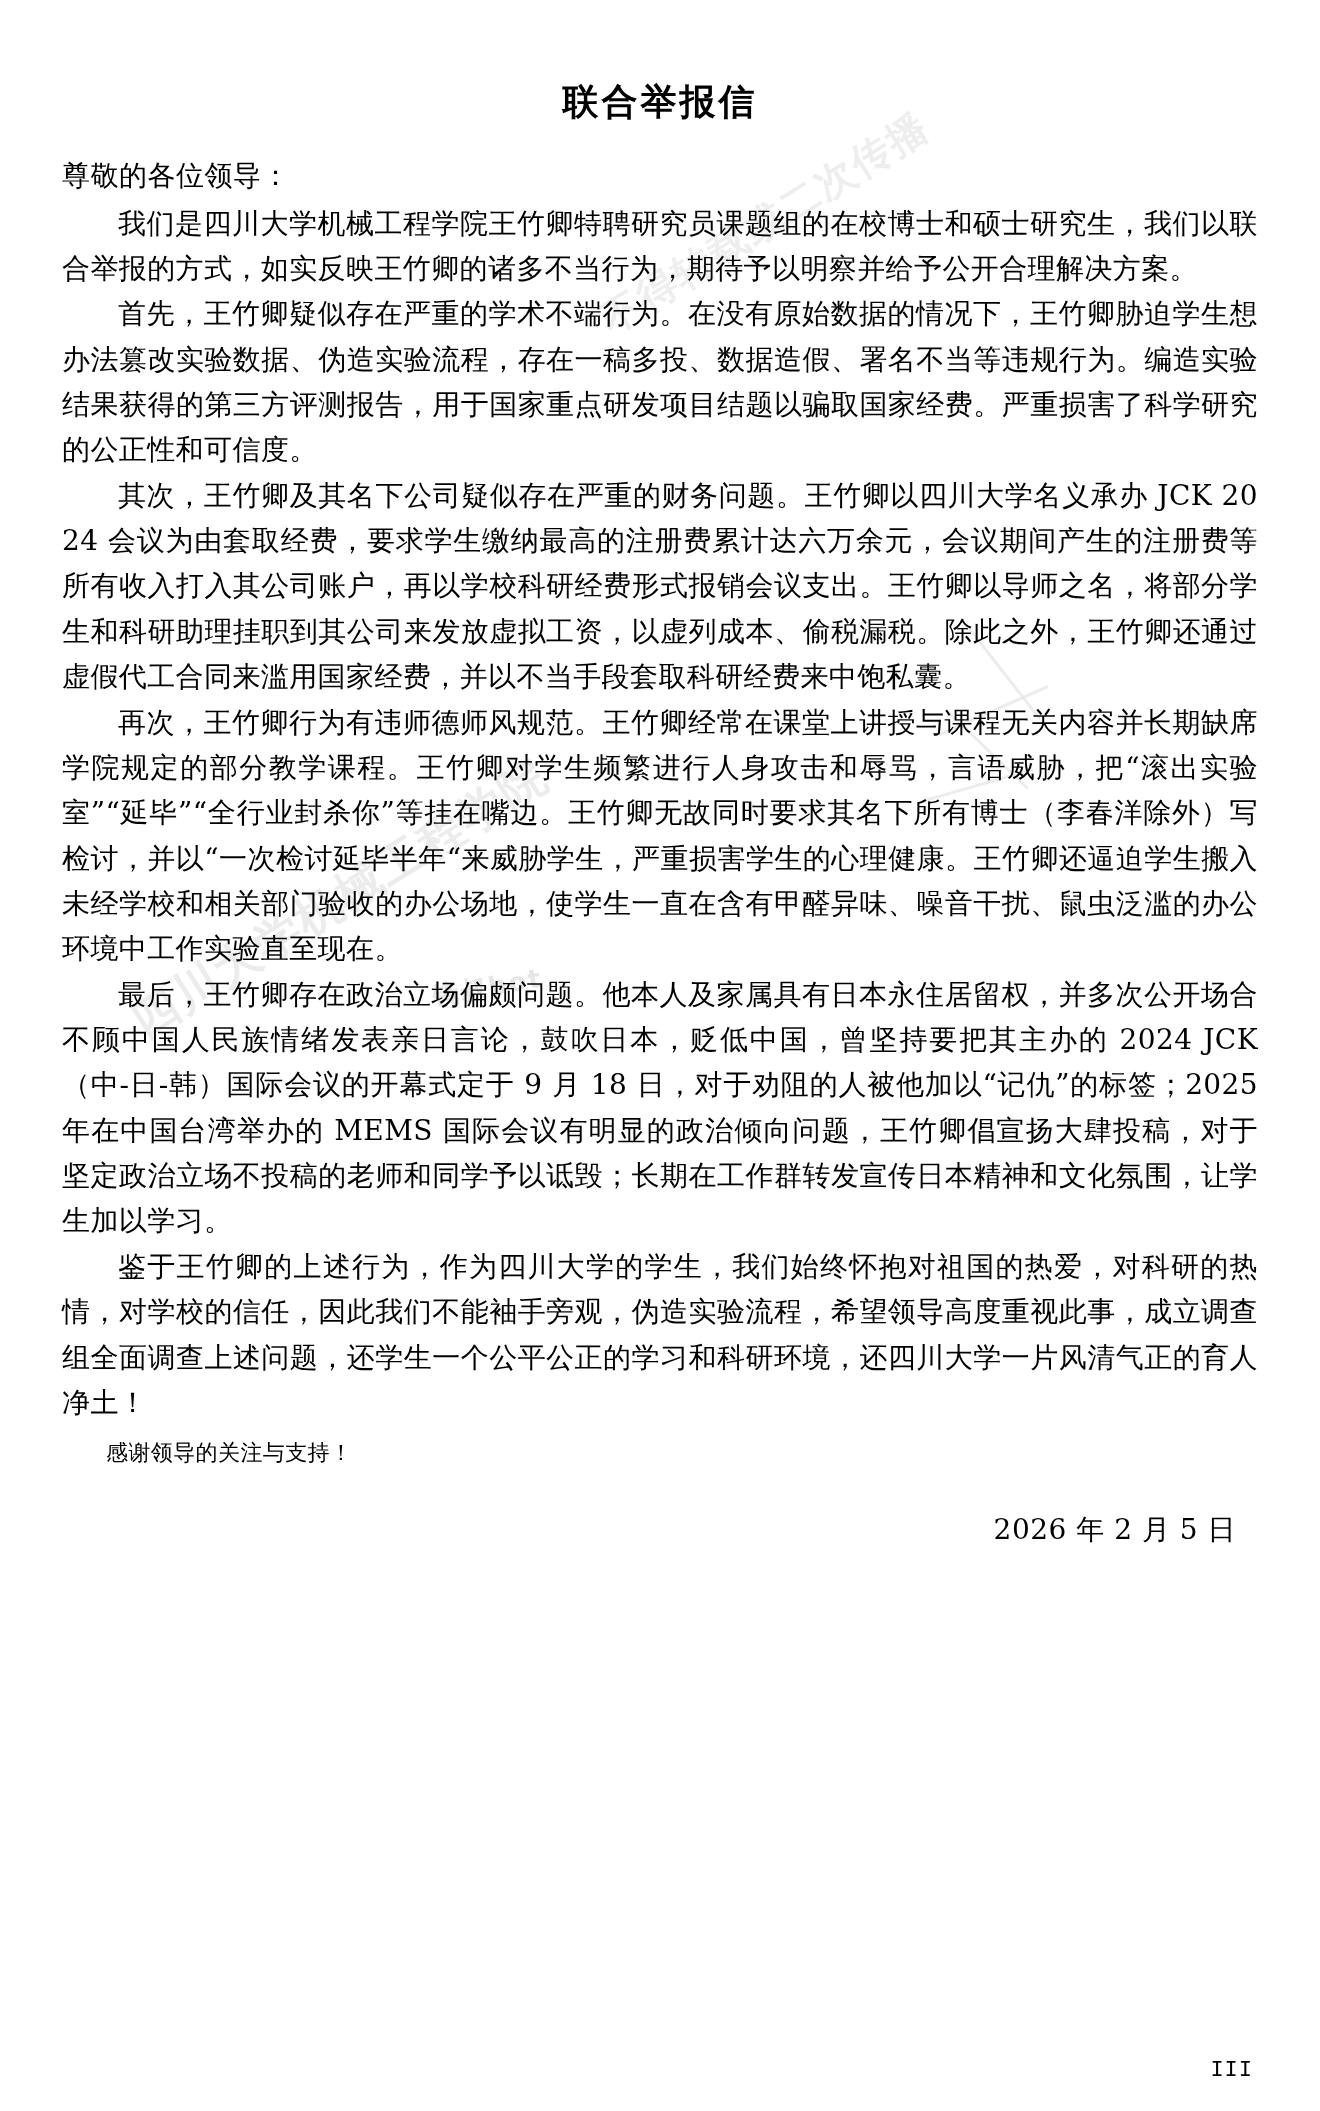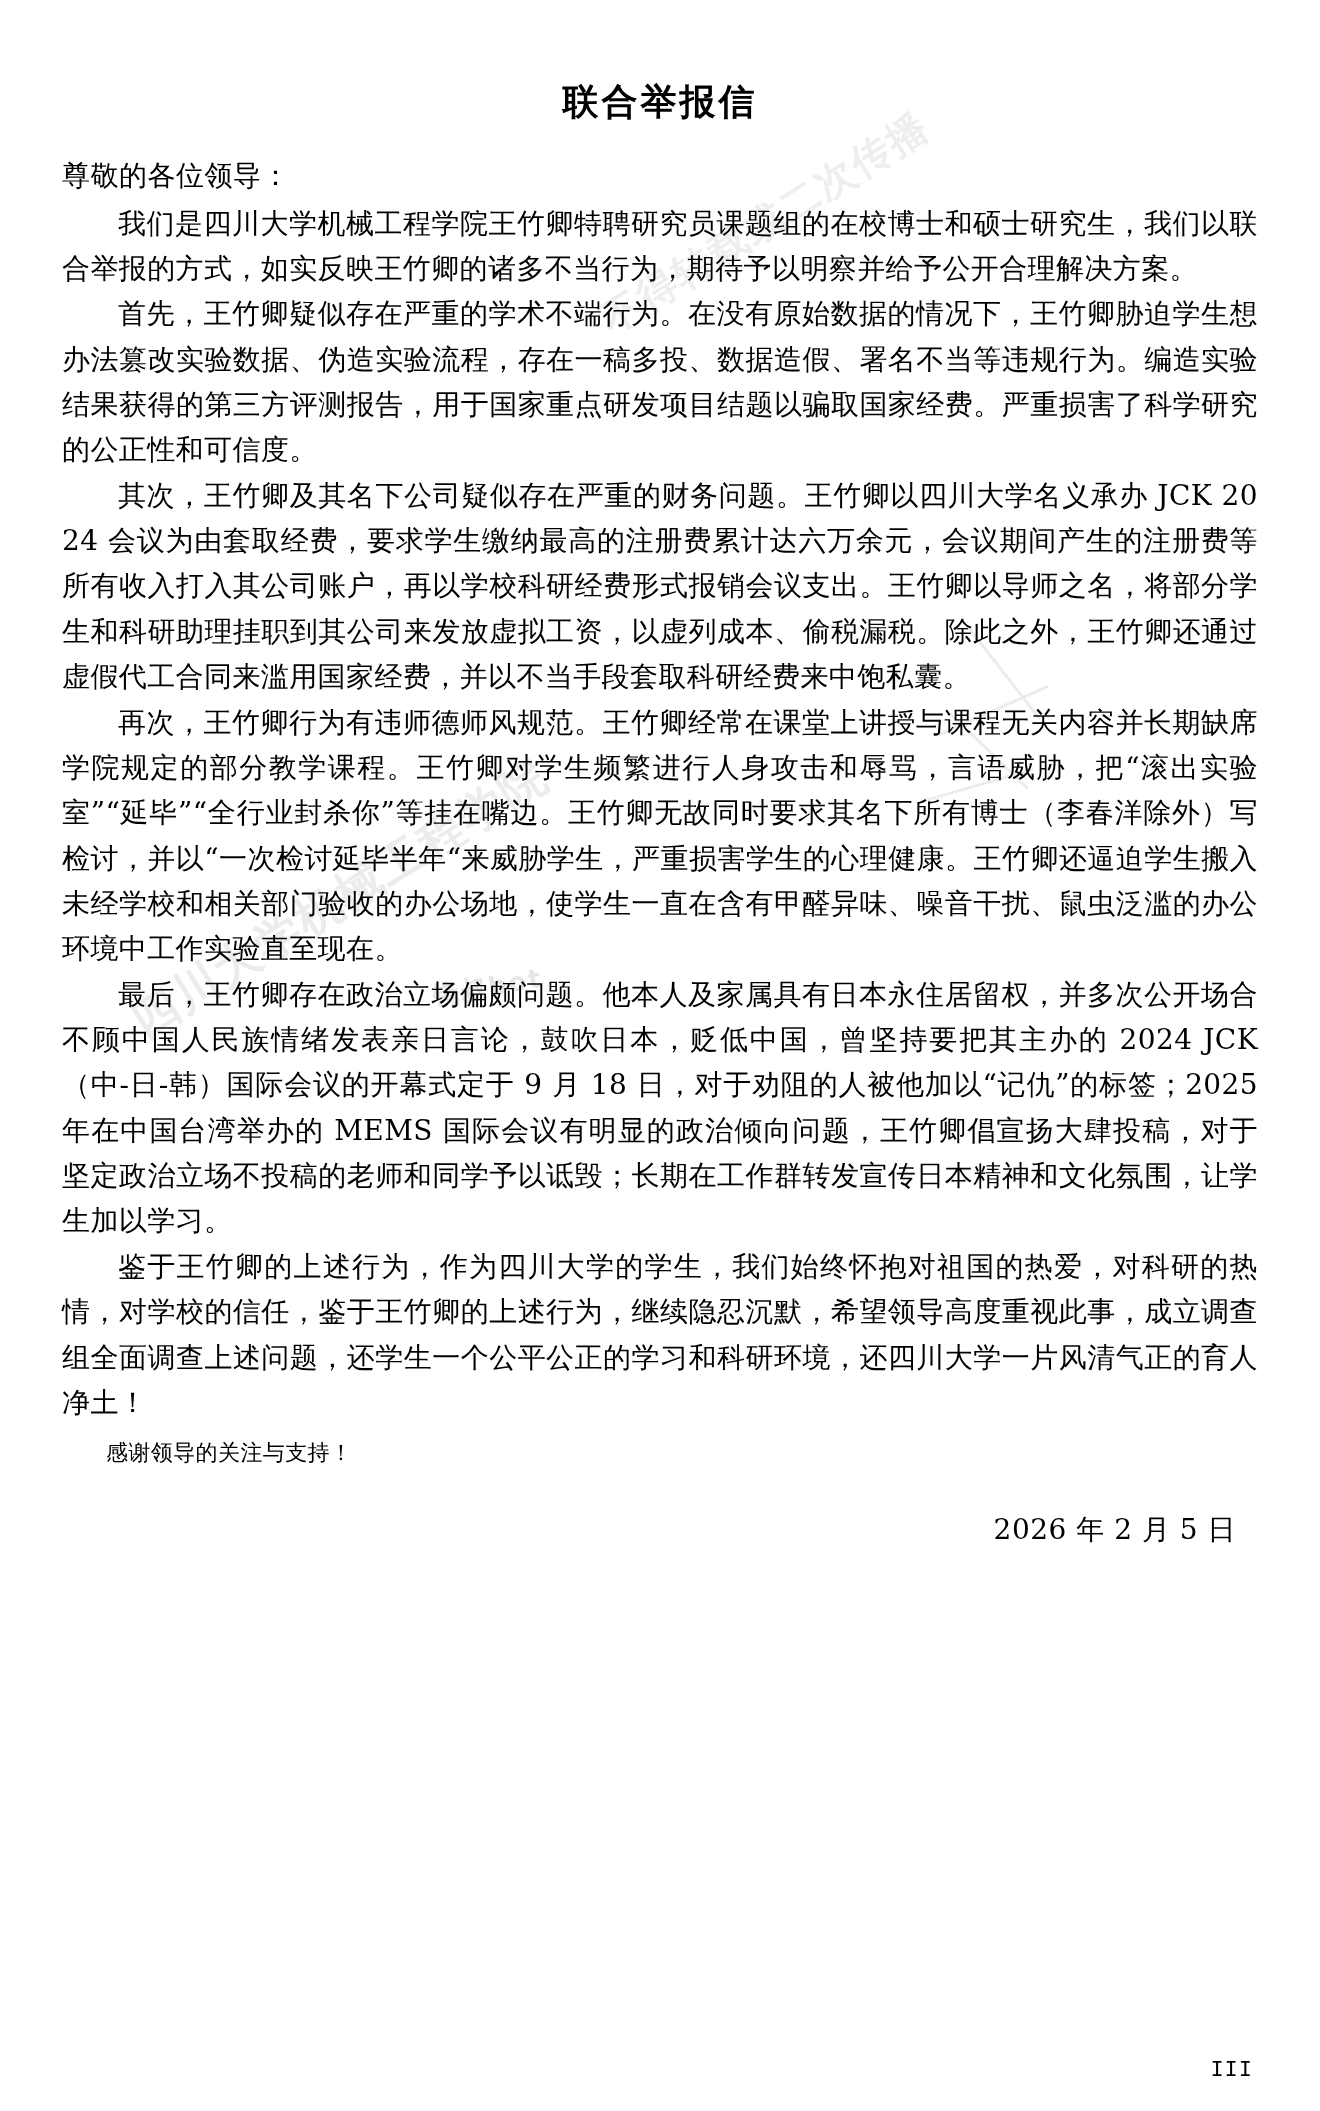"鉴于王竹卿的上述行为，作为四川大学的学生，我们始终怀抱对祖国的热爱，对科研的热情" p.para { text: 鉴于王竹卿的上述行为，继续隐忍沉默 -> 因此我们不能袖手旁观，伪造实验流程 }
